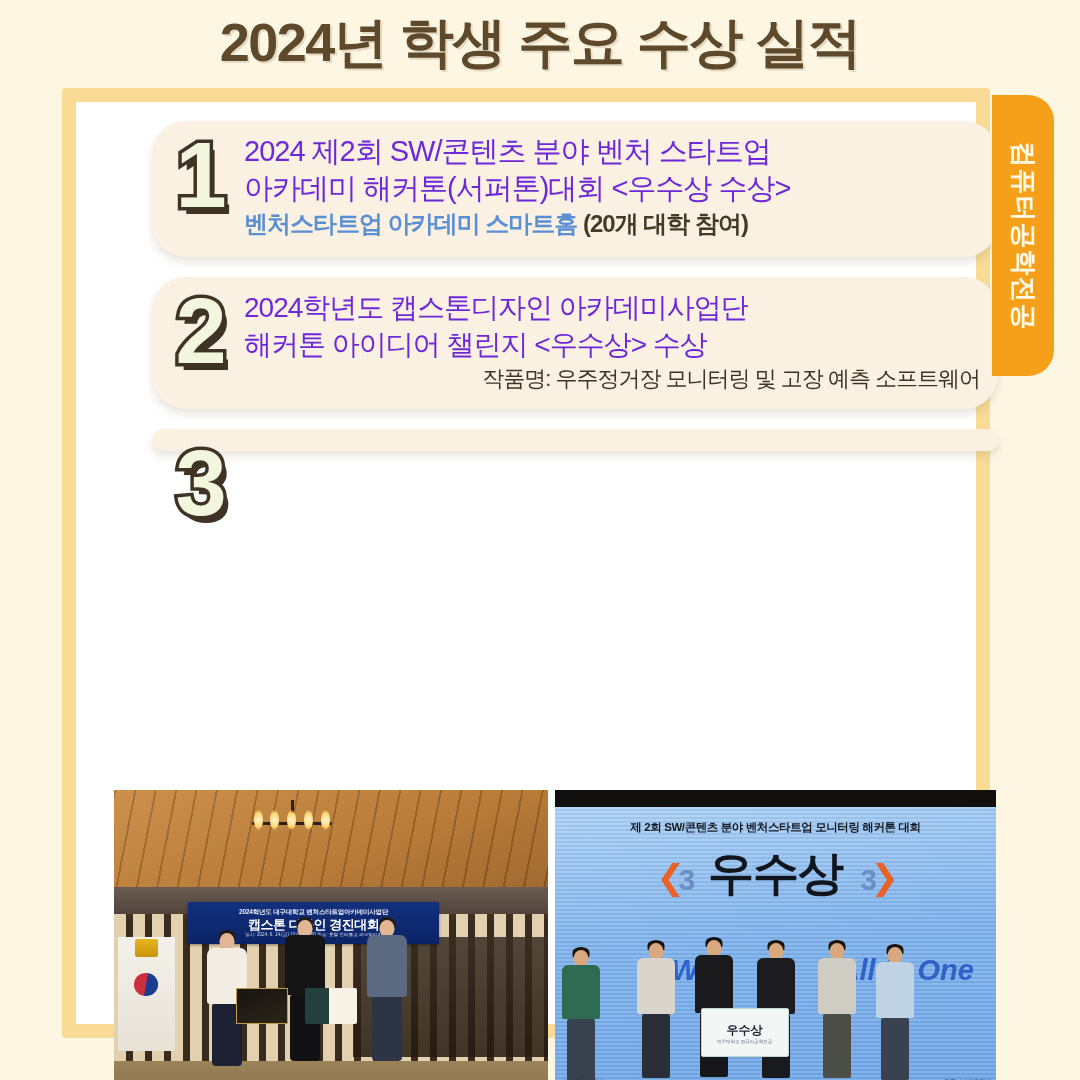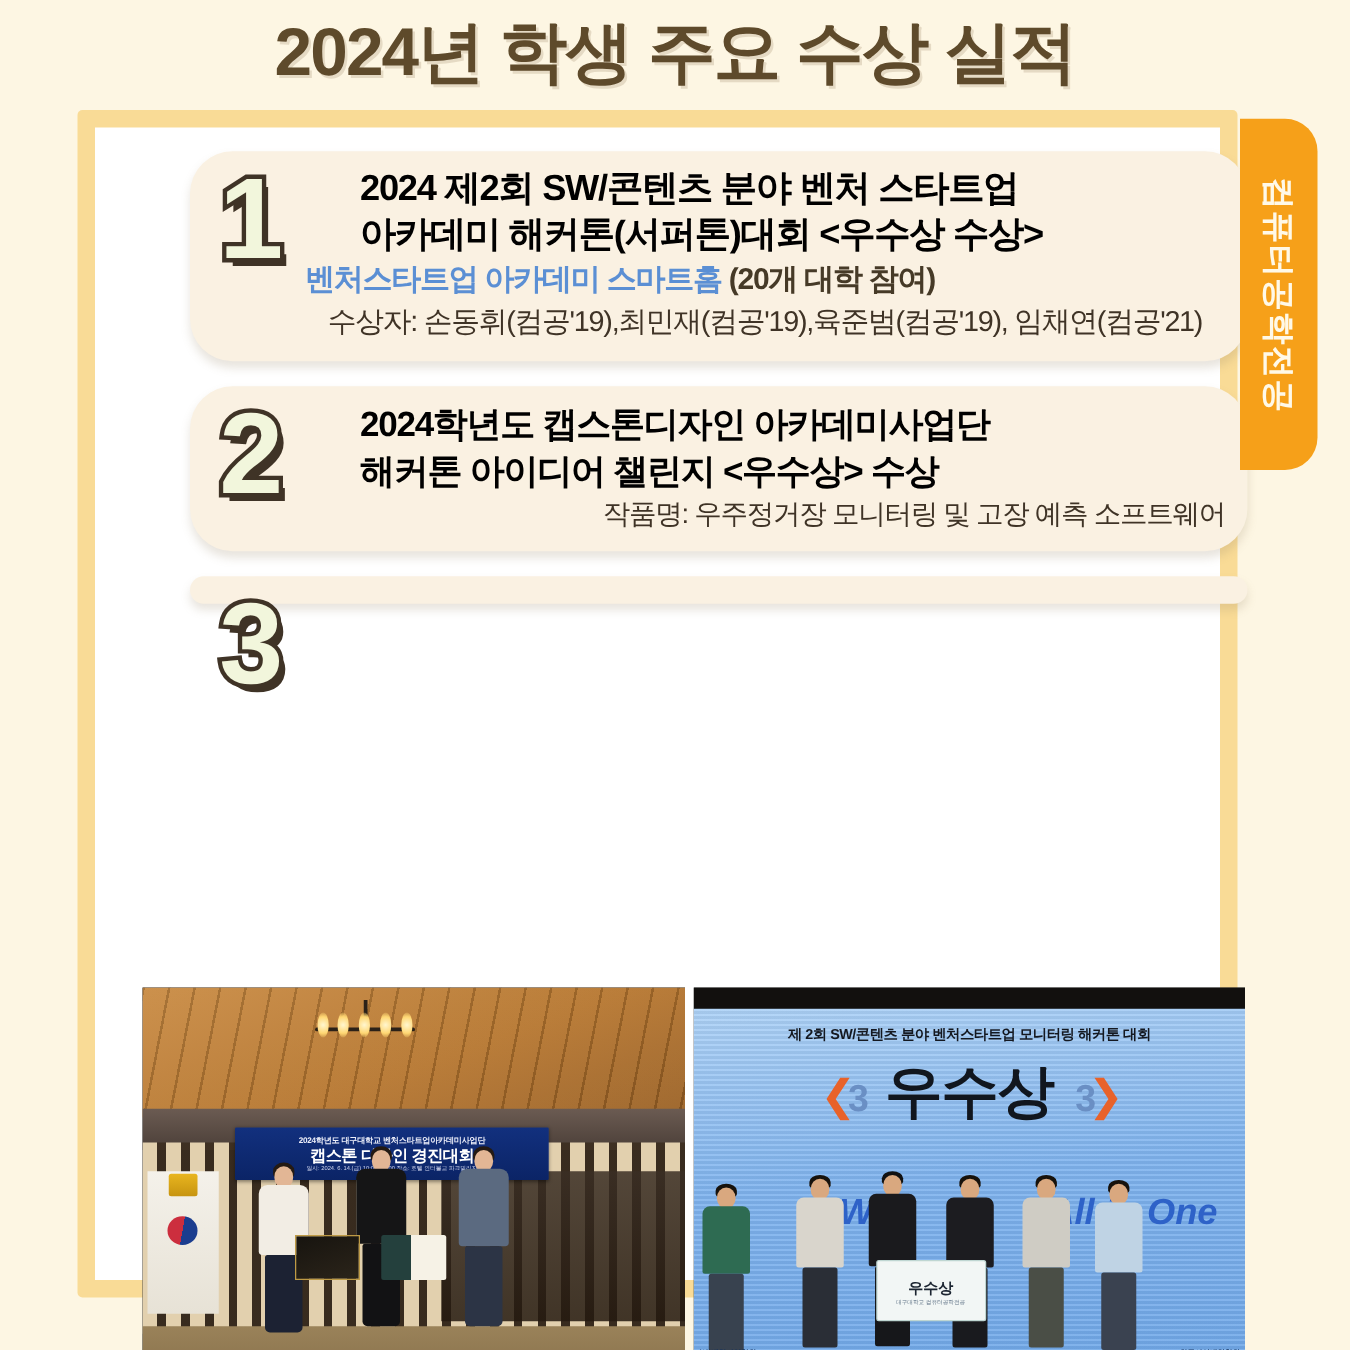"2024 제2회 SW/콘텐츠 분야 벤처" .ln-head { color: #000000 -> #6d28d9; font-weight: 700 -> 400; margin-left: 44px -> none }
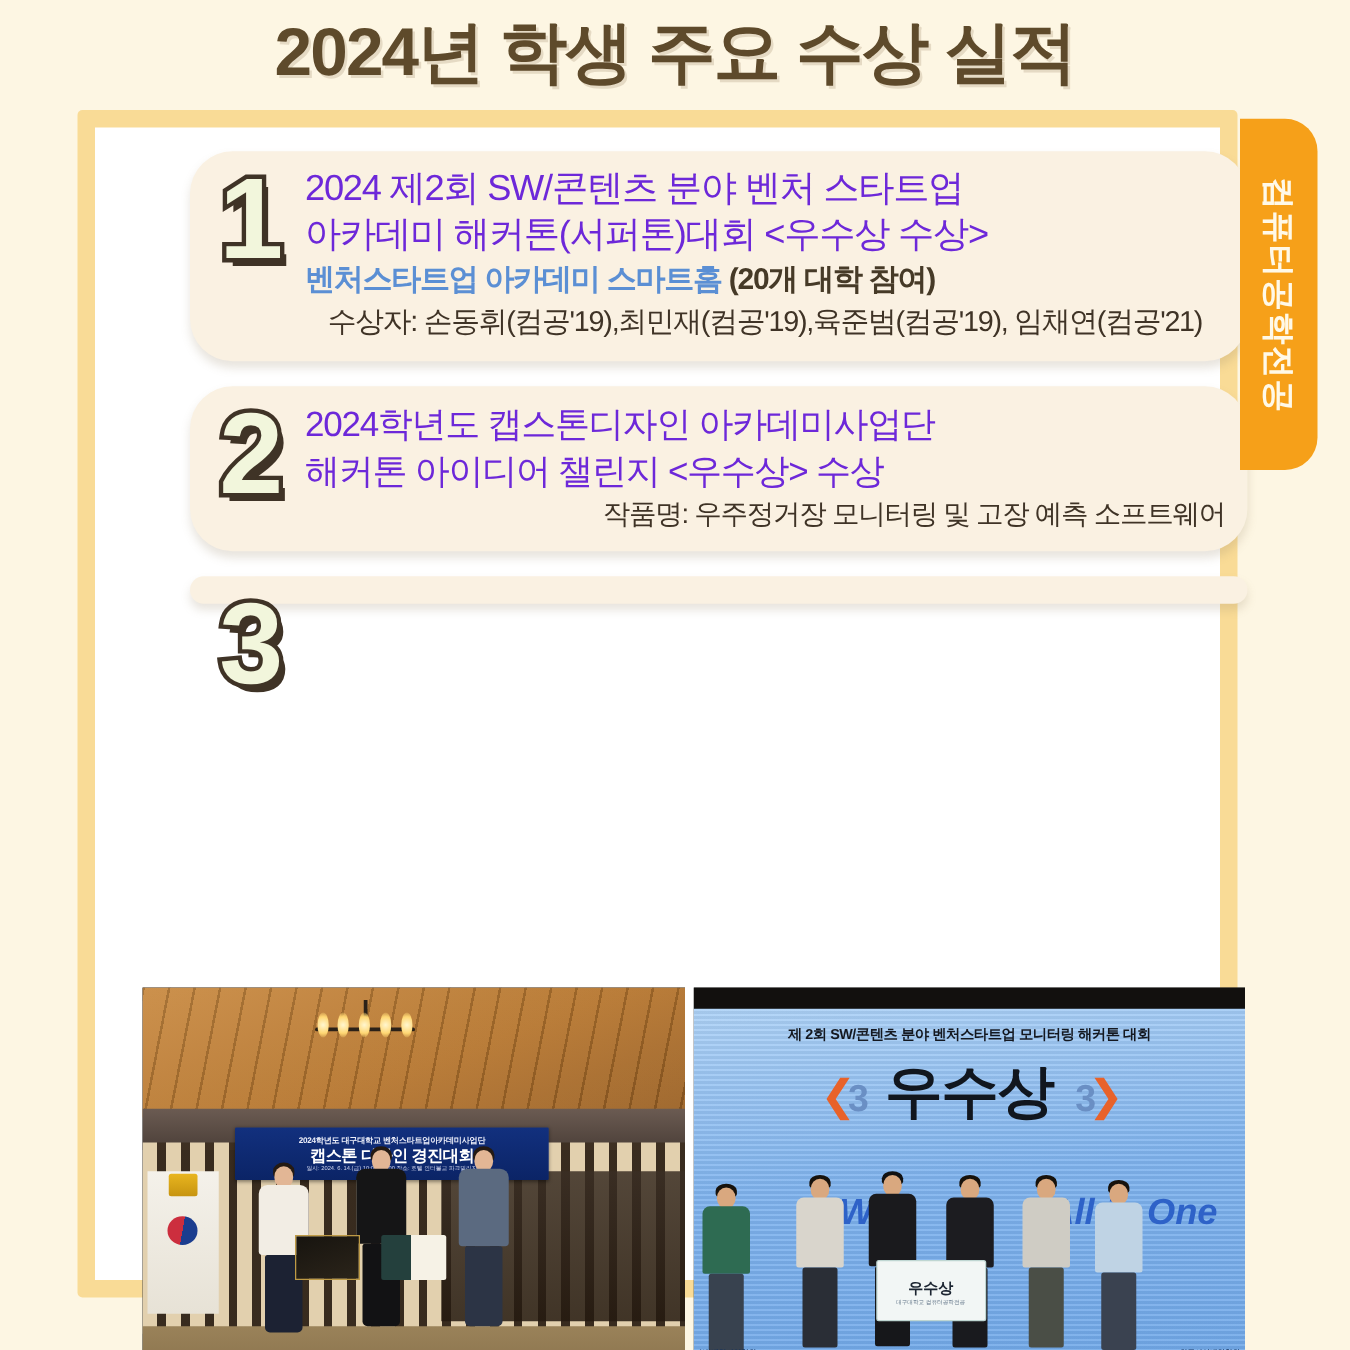"수상자: 손동휘(컴공'19),최민재(컴공'19),육준범(컴공'19)," div.ln-body { html: <div>수상자: 손동휘(컴공'19),최민재(컴공'19),육준범(컴공'19), 임채연(컴공'21)</div> -> none }
